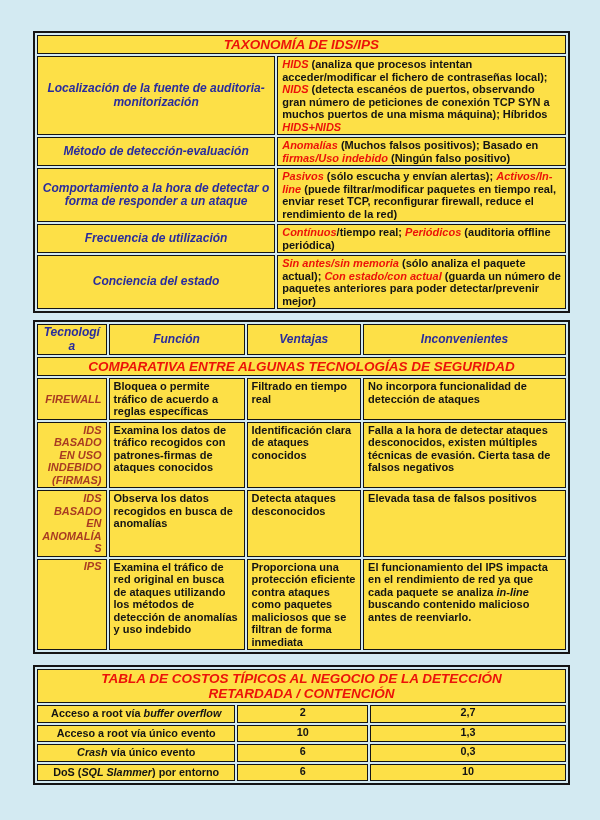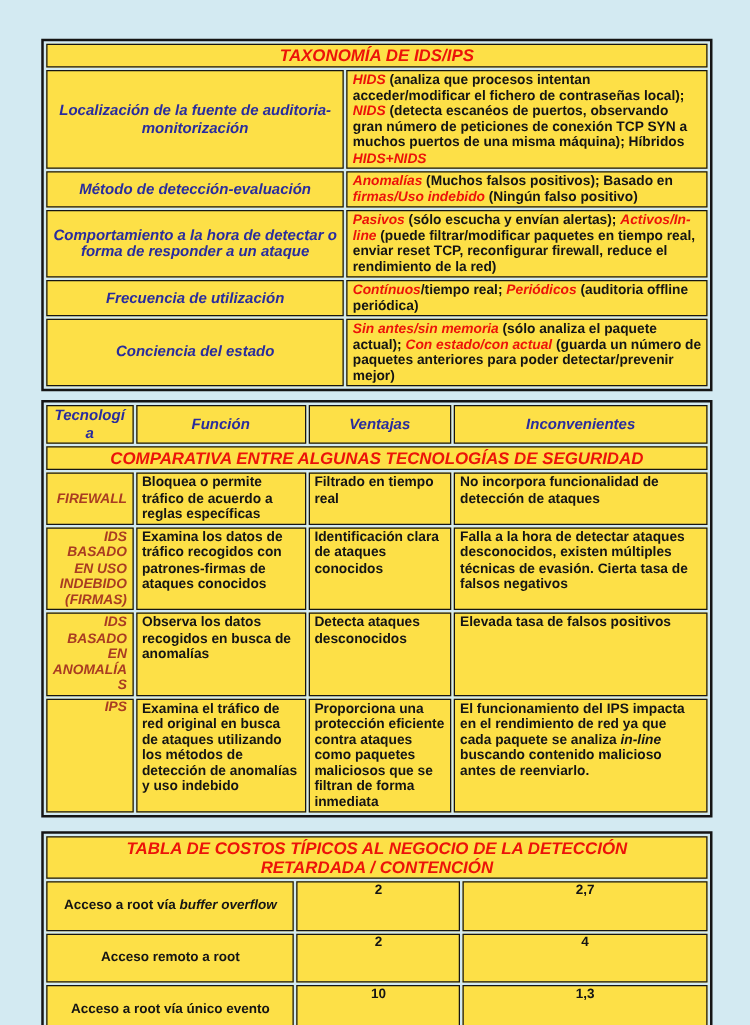"Acceso a root vía buffer" .atk { padding: 13px 2px -> 2px 2px }
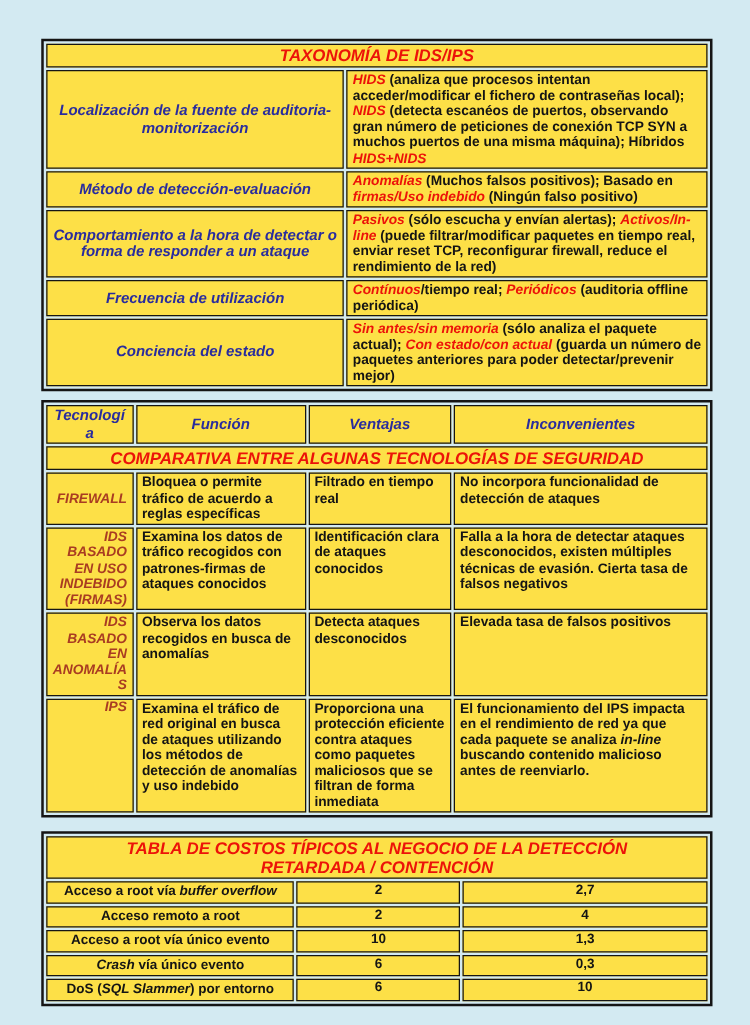"Acceso remoto a root" tr { html: <tr> <td><span>Acceso remoto a root</span></td> <td>2</td> <td>4</td> </tr> -> none }
